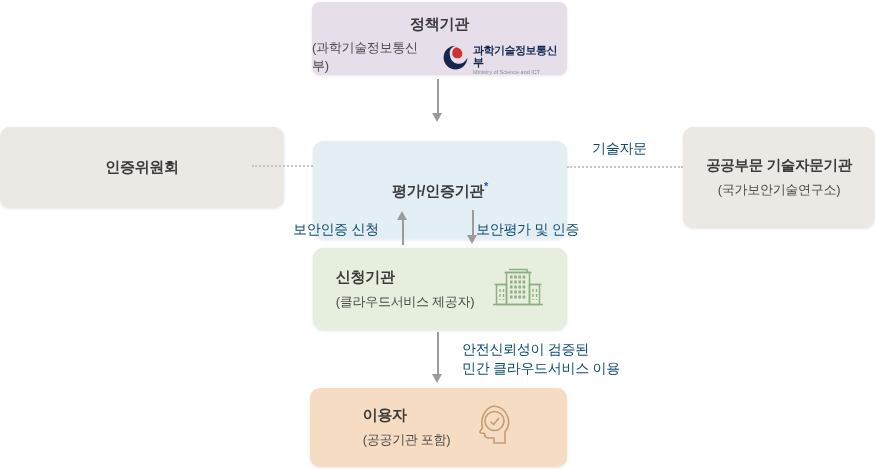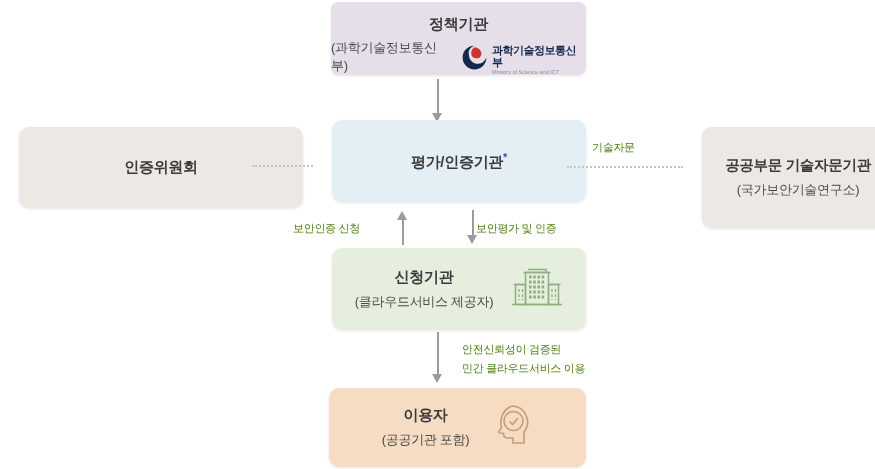"정책기관" .box { margin-left: 19px -> none }
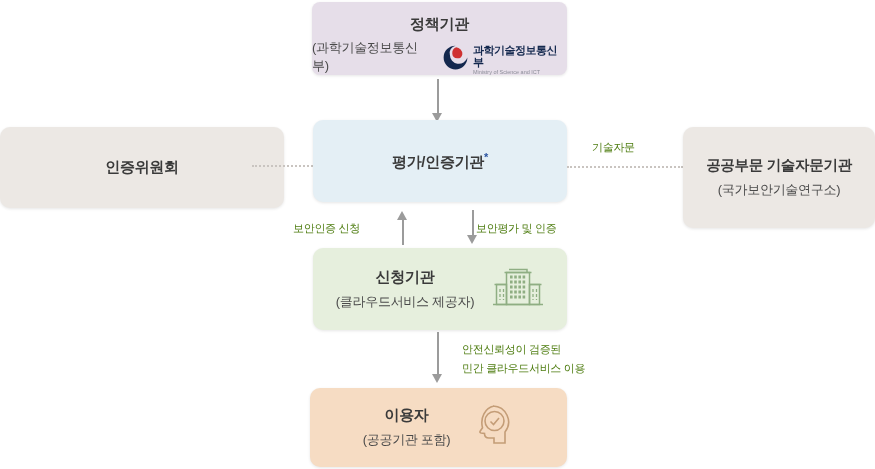"기술자문" .lbl { color: #4d7c0f -> #0c4a6e; font-size: 11px -> 14px }
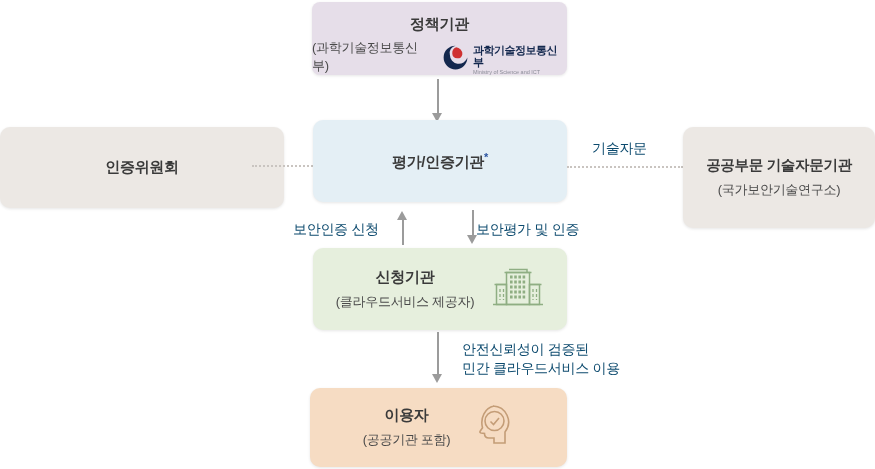"평가/인증기관*" .evaluator { height: 82px -> 98px; top: 120px -> 141px }
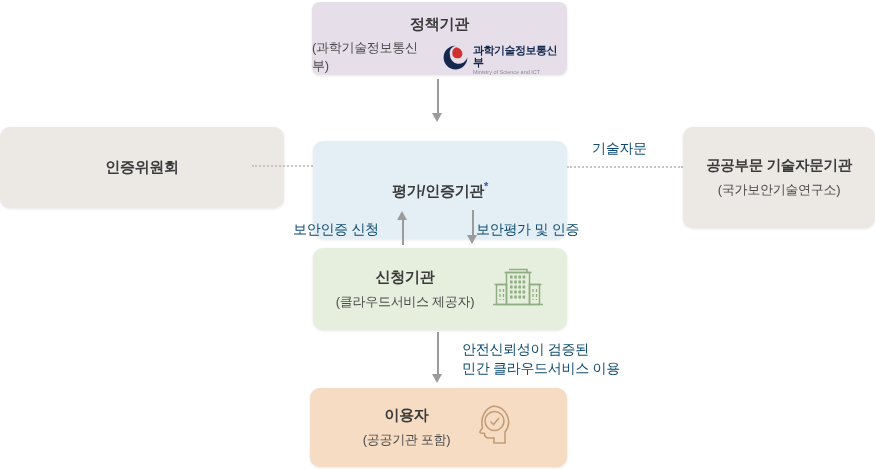"신청기관" .box-textcol { align-items: center -> none }
